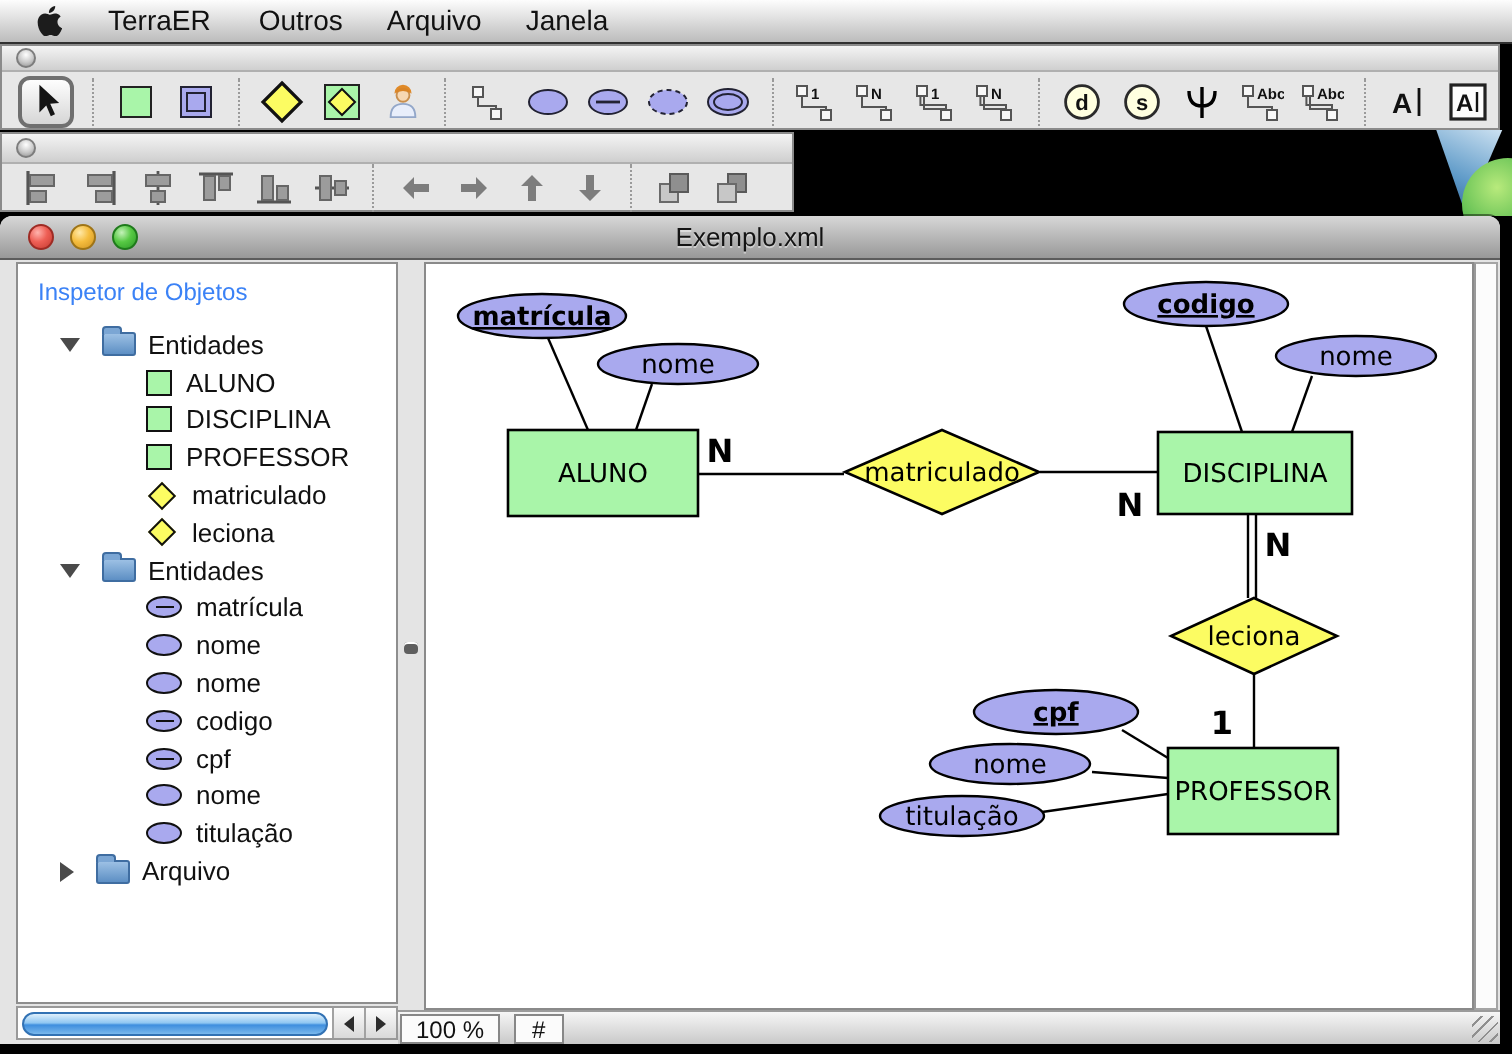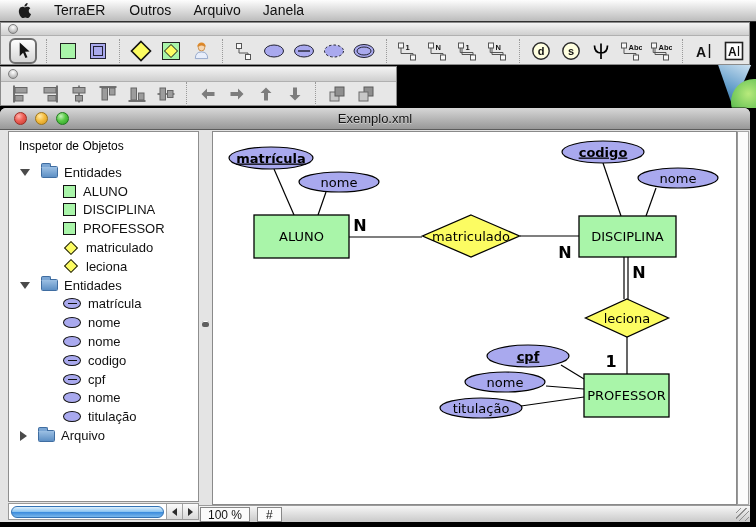"Inspetor de Objetos" #inspector-header { color: #000000 -> #3b82f6 }
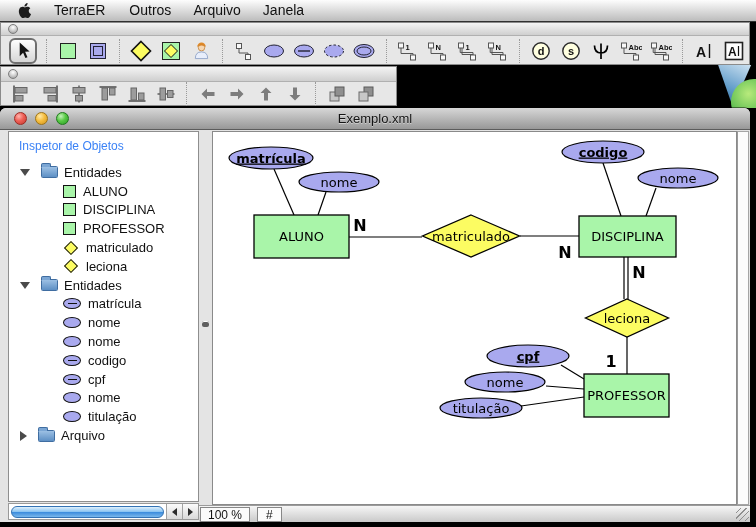"Entidades" #tree { margin-left: none -> 10px }
